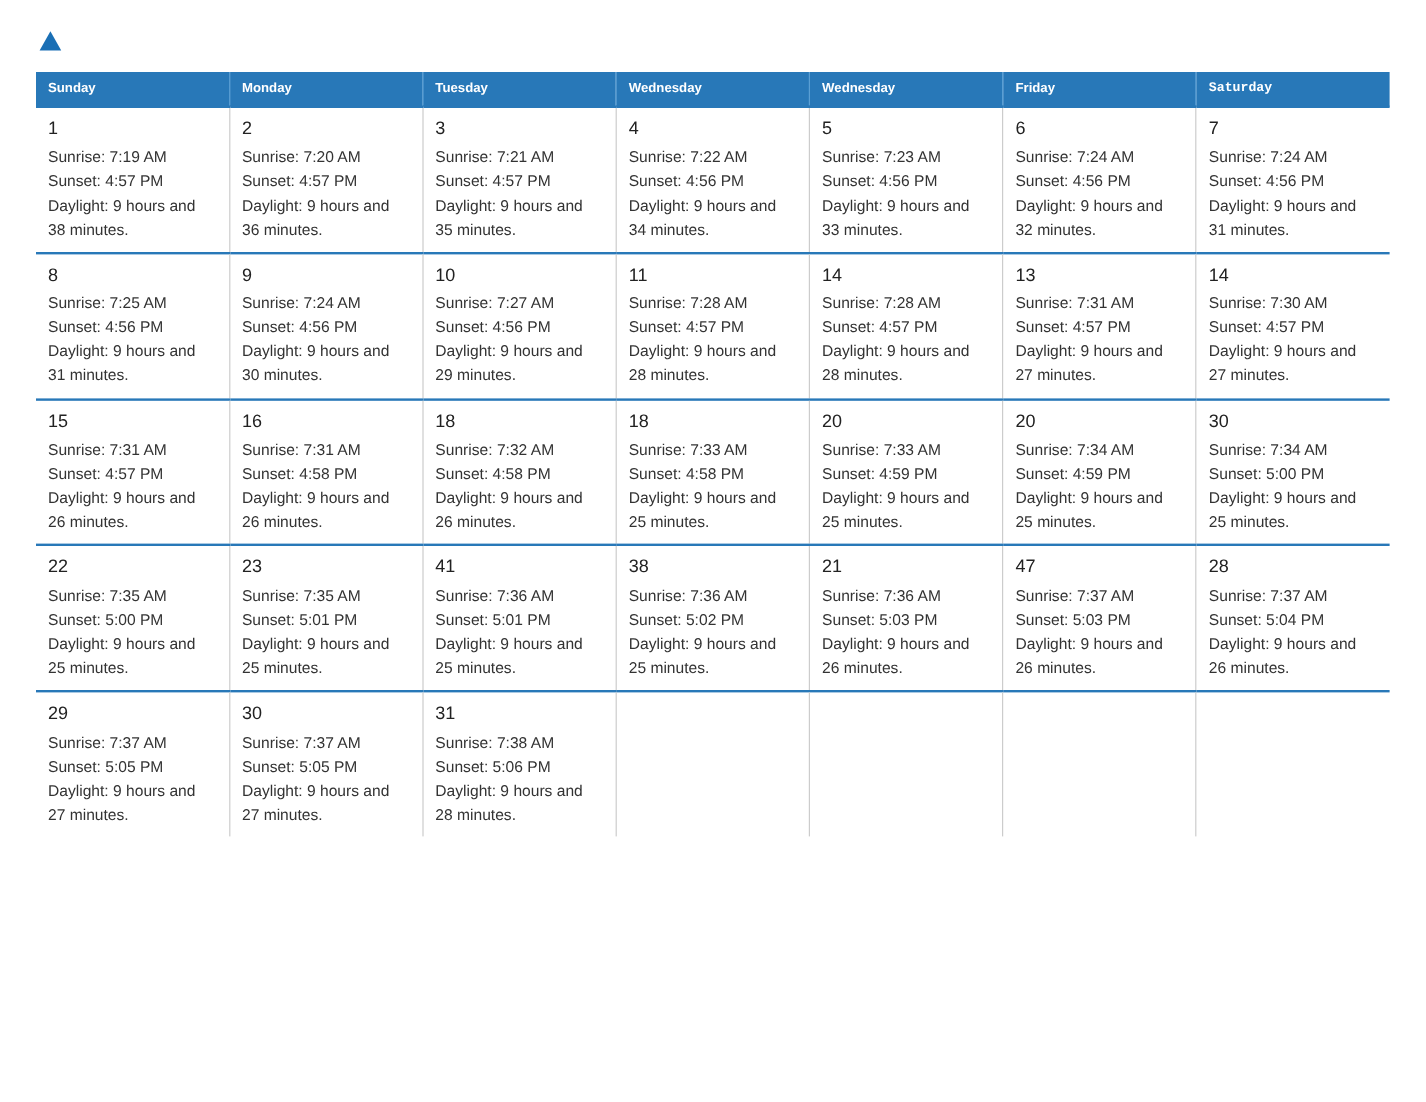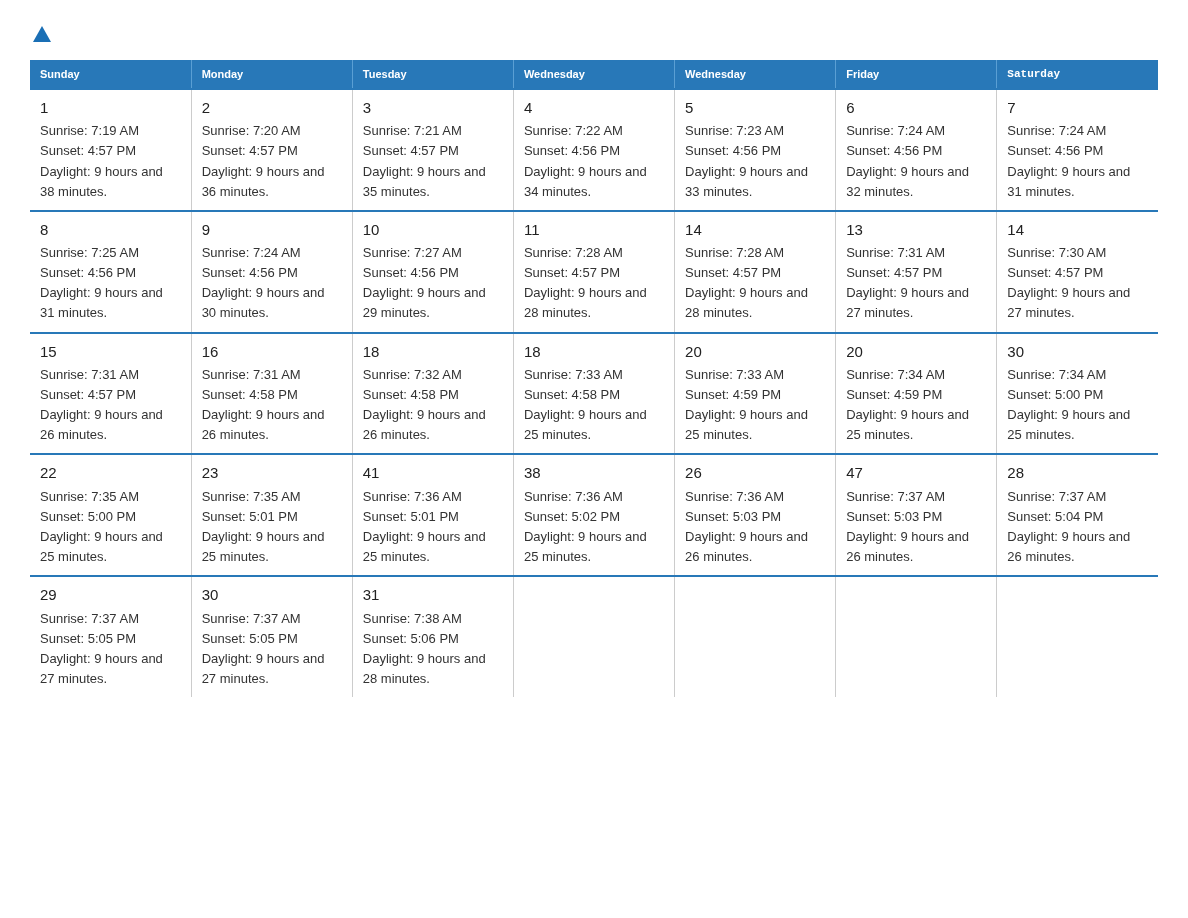"26" span.day-number { text: 26 -> 21 }
